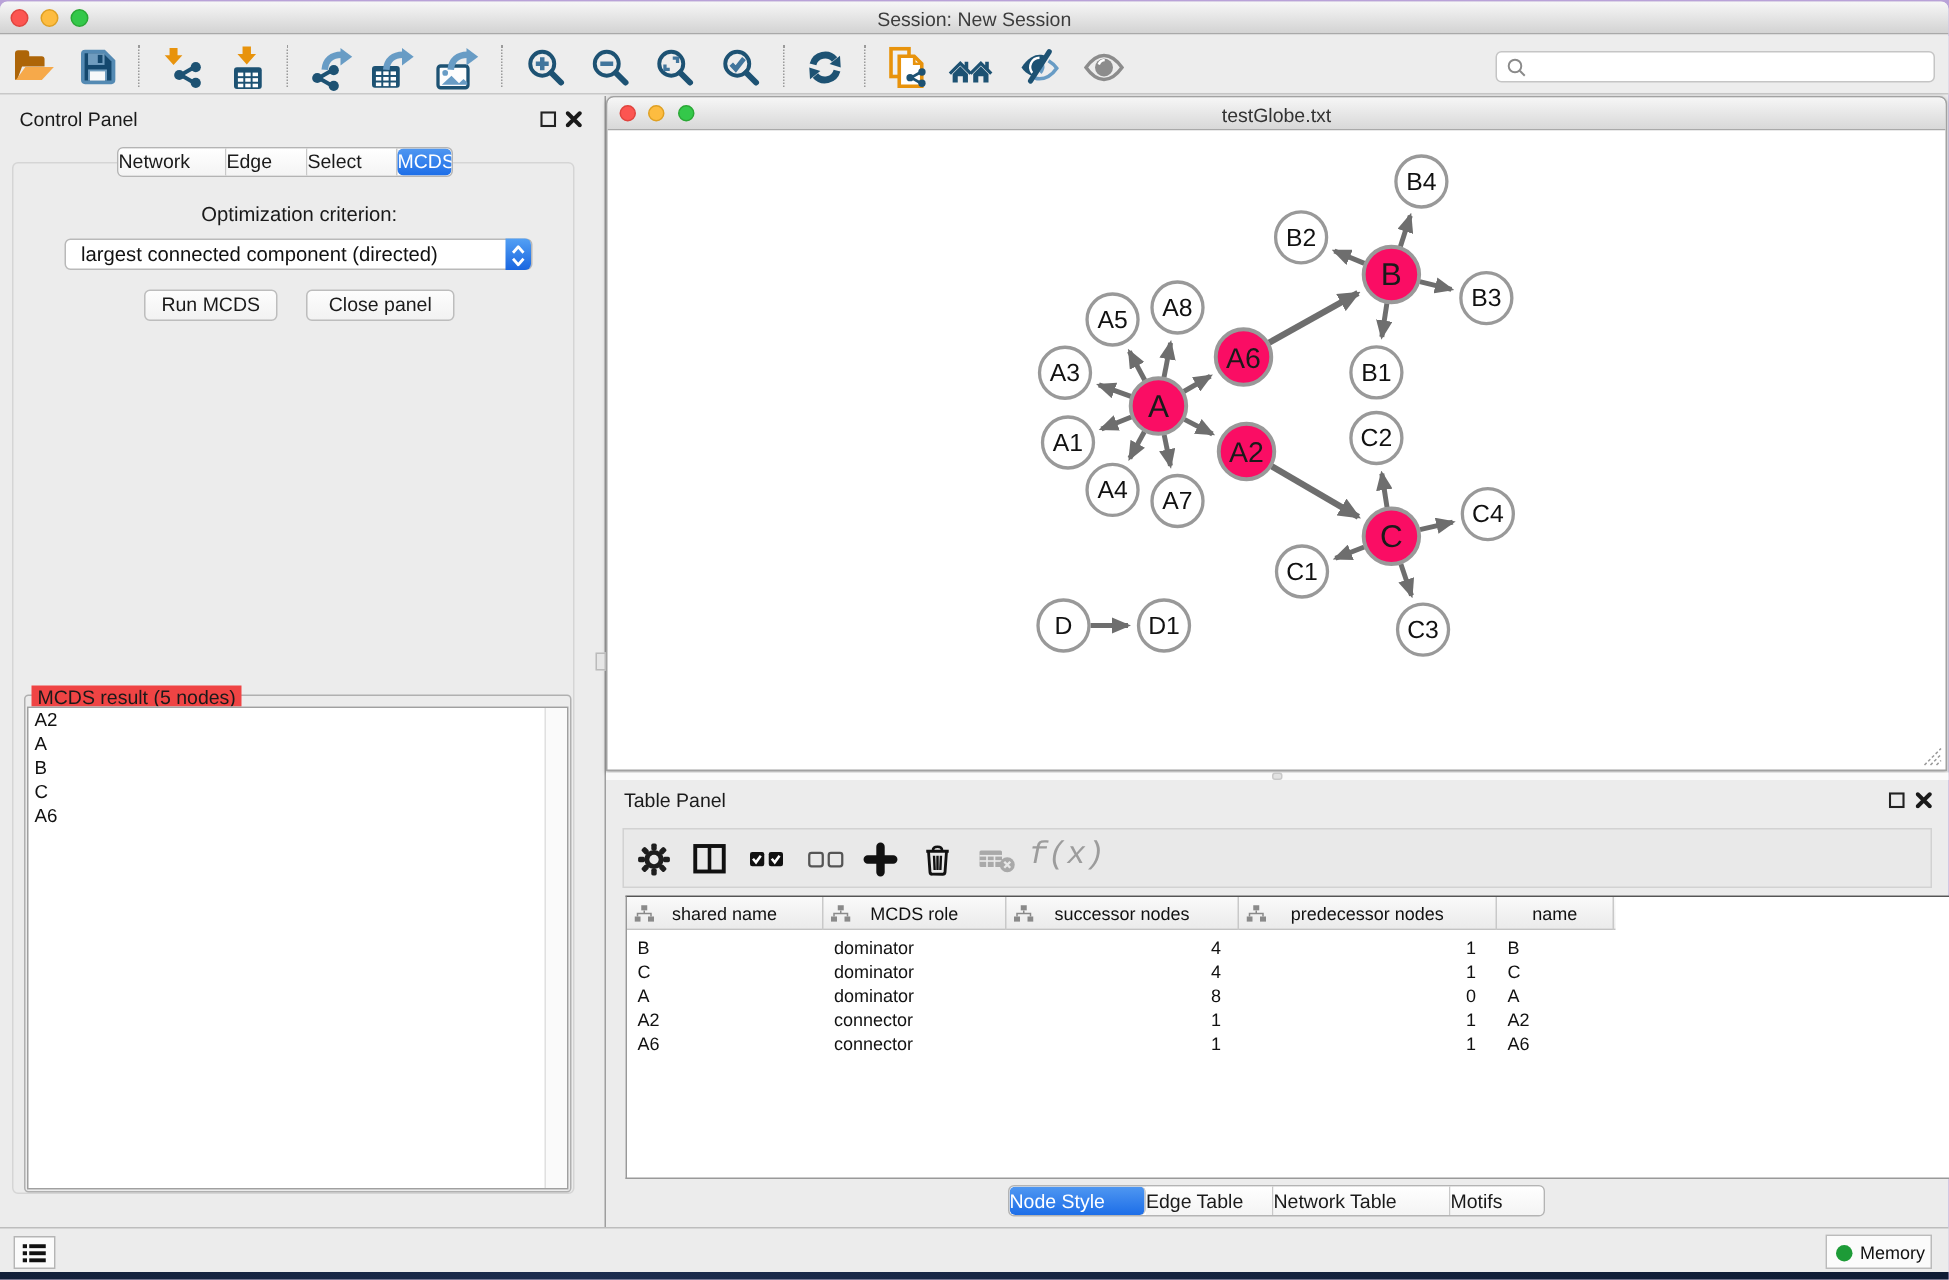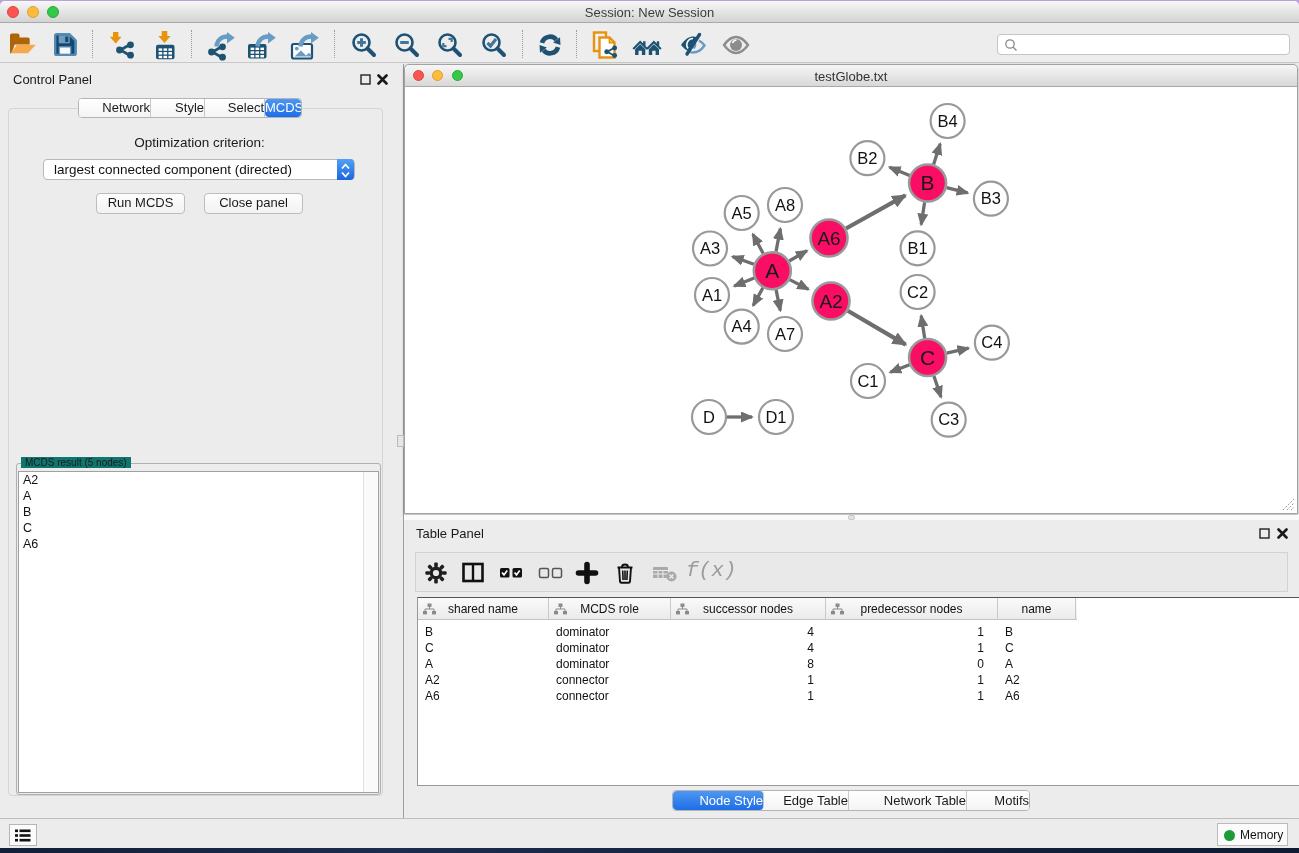"Network" .tabs .tab { text-align: right -> left }
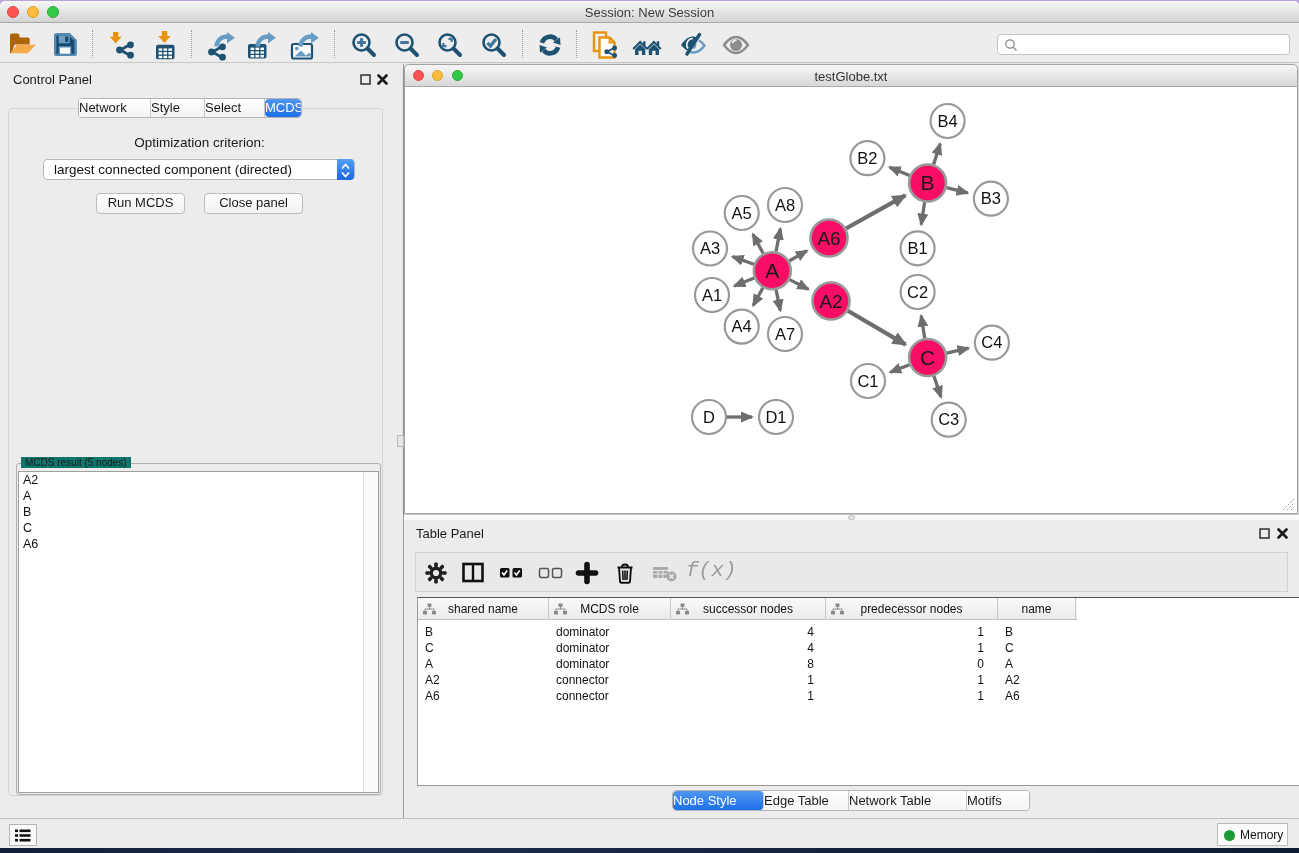"Style" div.tab { text: Style -> Edge }
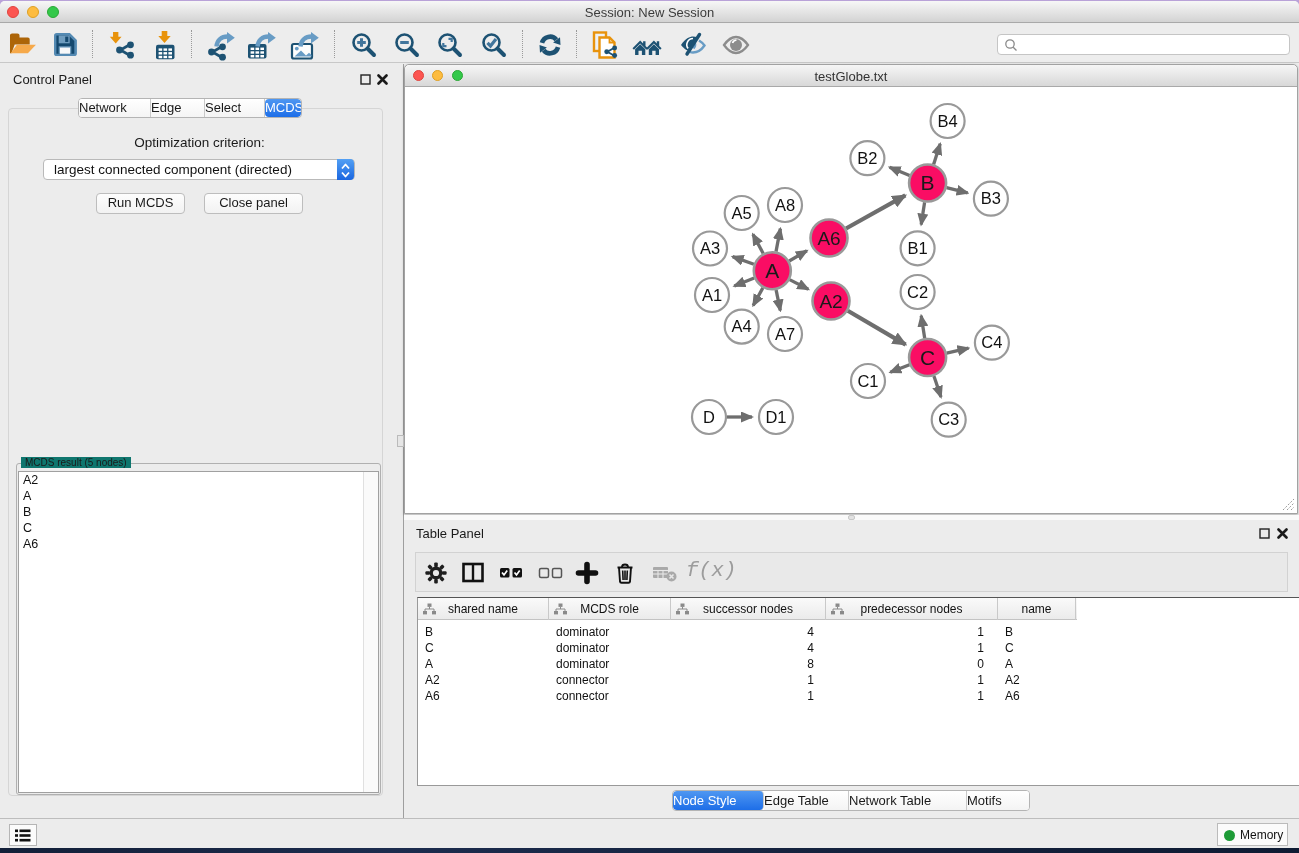"MCDS result (5 nodes)" #mcds-label { background: #0f766e -> #ef4444; font-size: 10px -> 13px }
